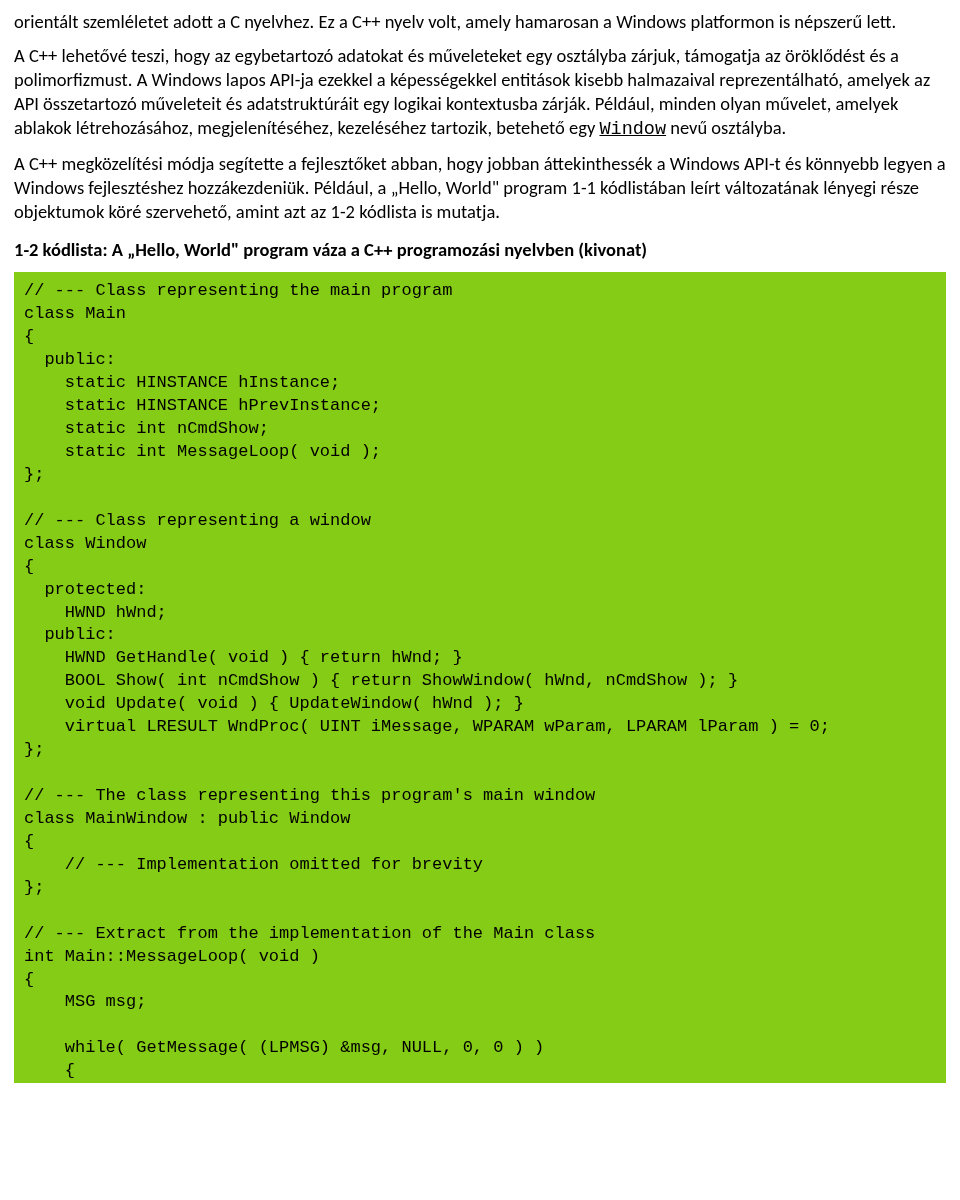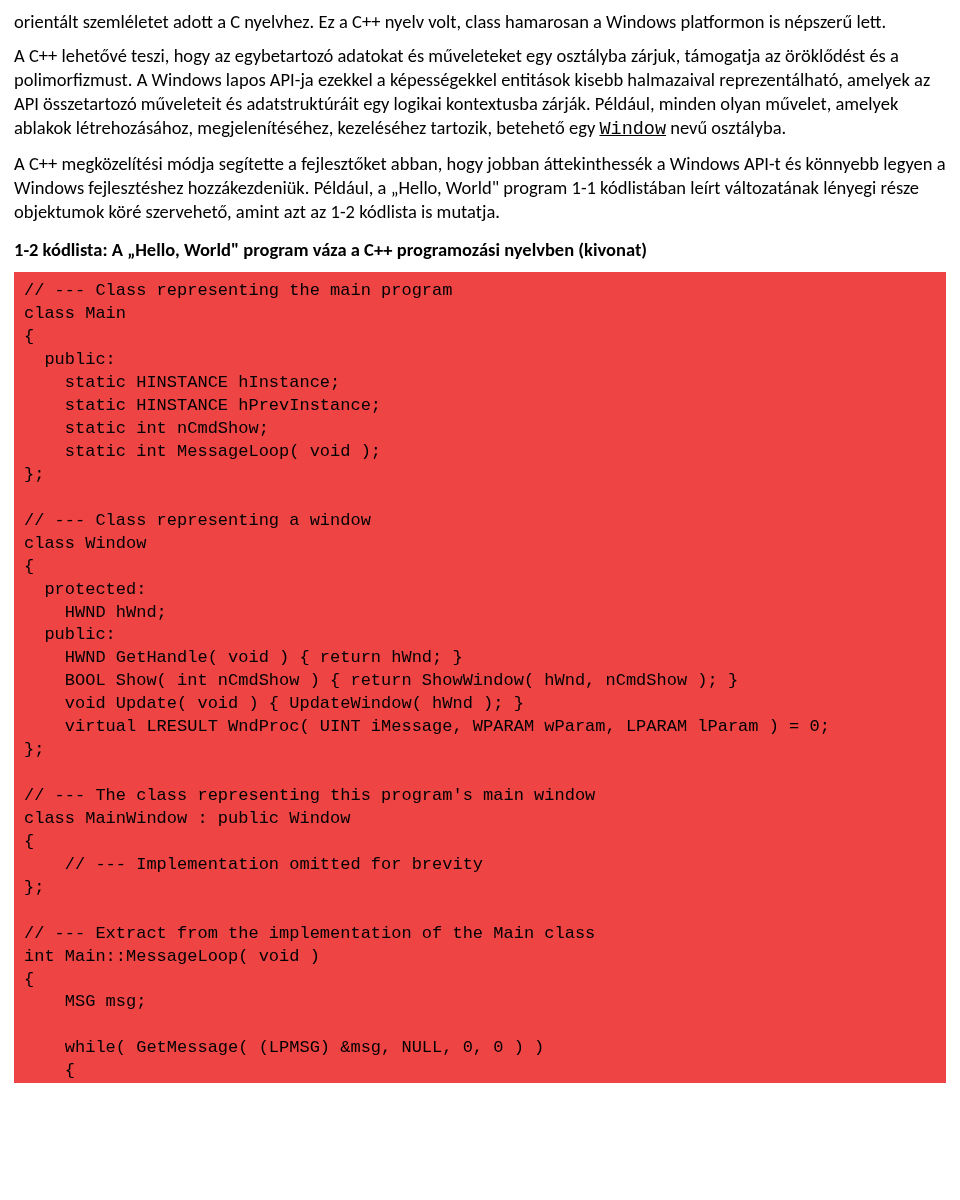"orientált szemléletet adott a C" p { text: class -> amely }
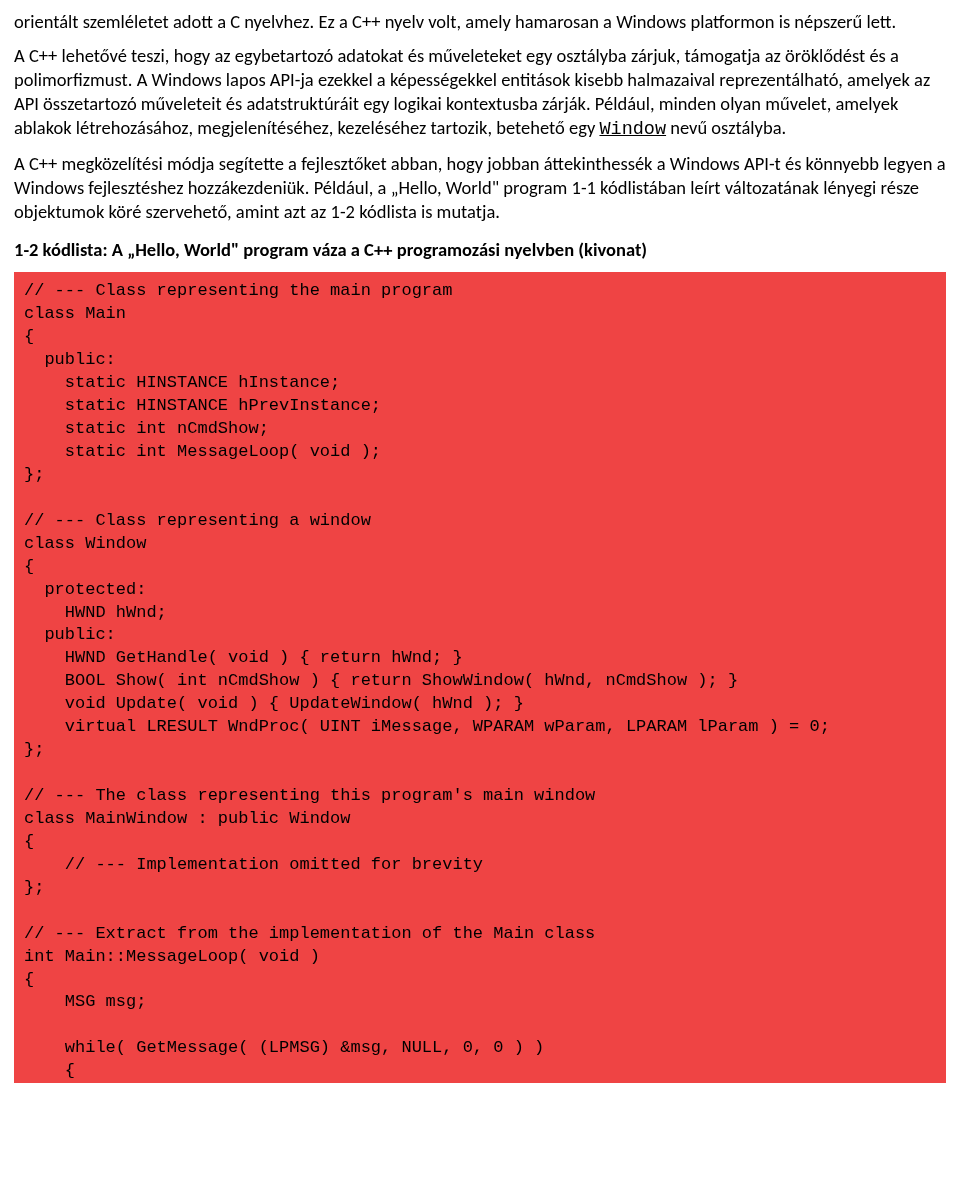"// --- Class representing the" .codeblock { background: #ef4444 -> #84cc16 }
